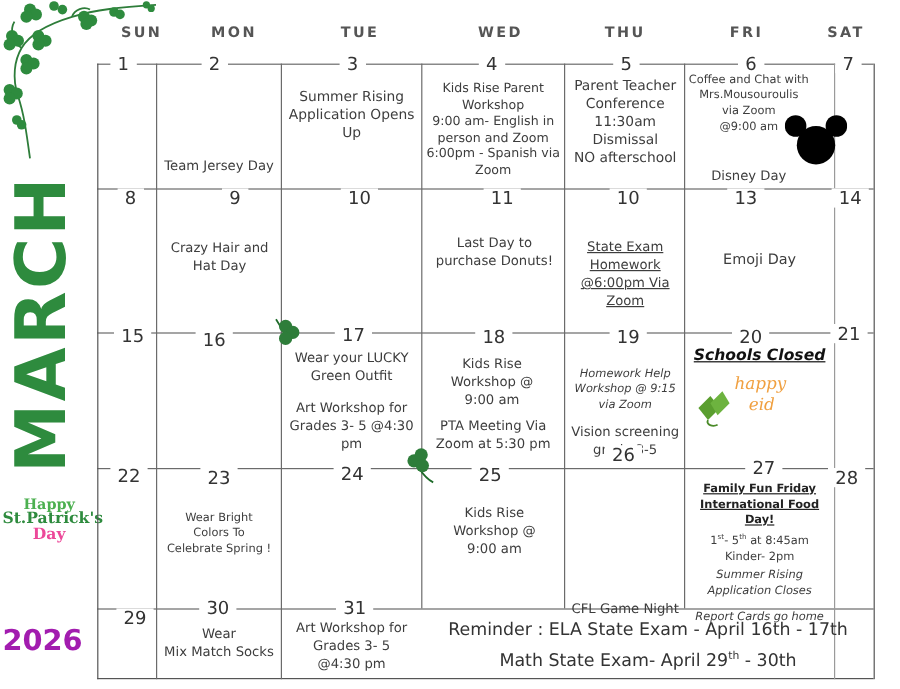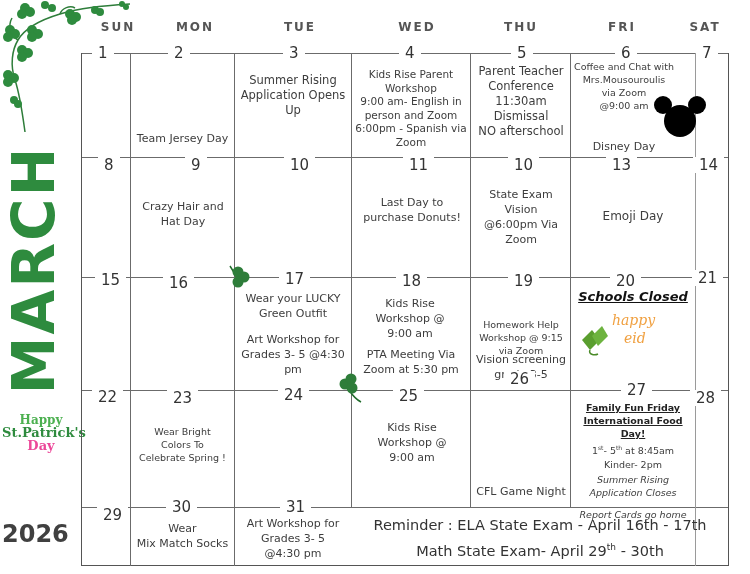"State Exam" div.cell { text-decoration: none -> underline; top: 187px -> 198px }
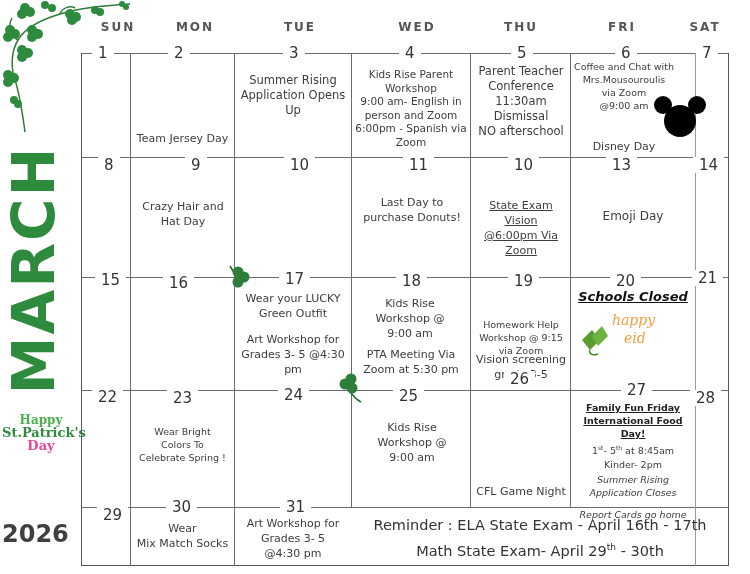"Vision" div { text: Vision -> Homework }
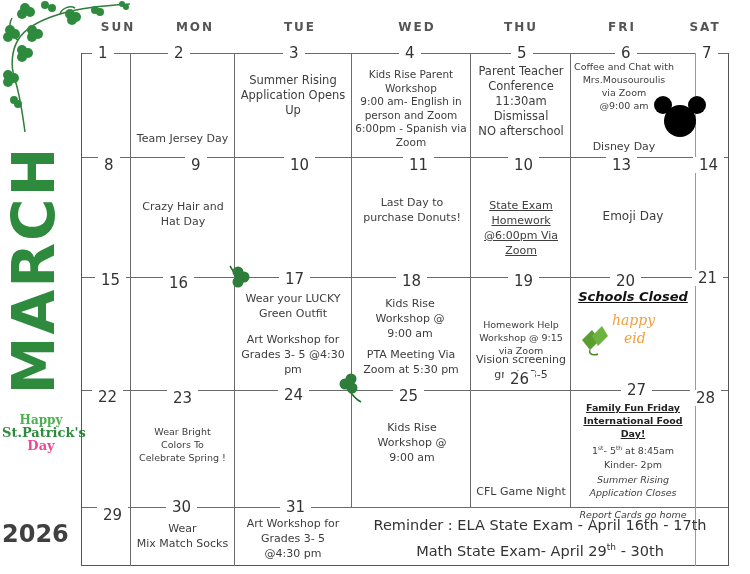"Homework Help Workshop @ 9:15" div.cell { font-style: none -> italic; top: 318px -> 305px }
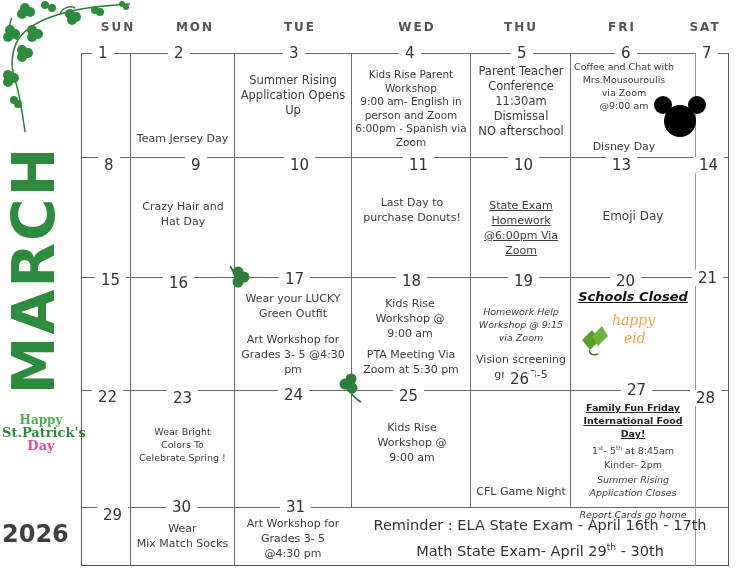"CFL Game Night" div.cell { top: 484px -> 500px }
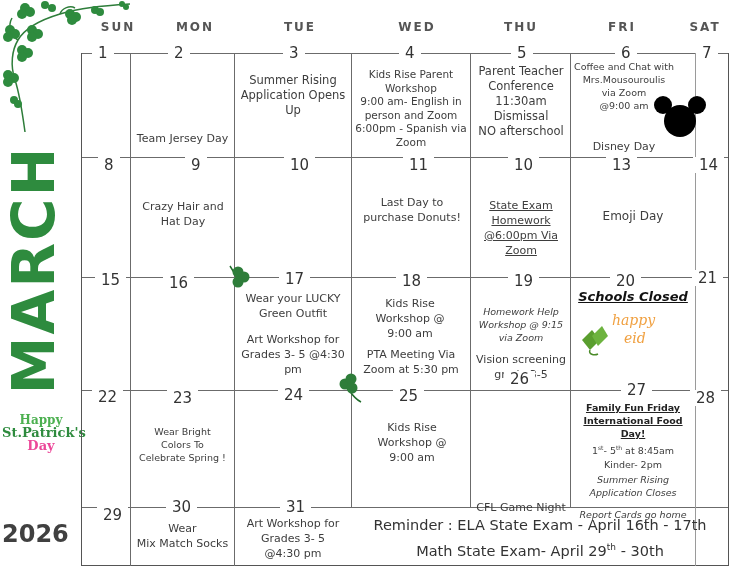"2026" .year { color: #404040 -> #a21caf }
